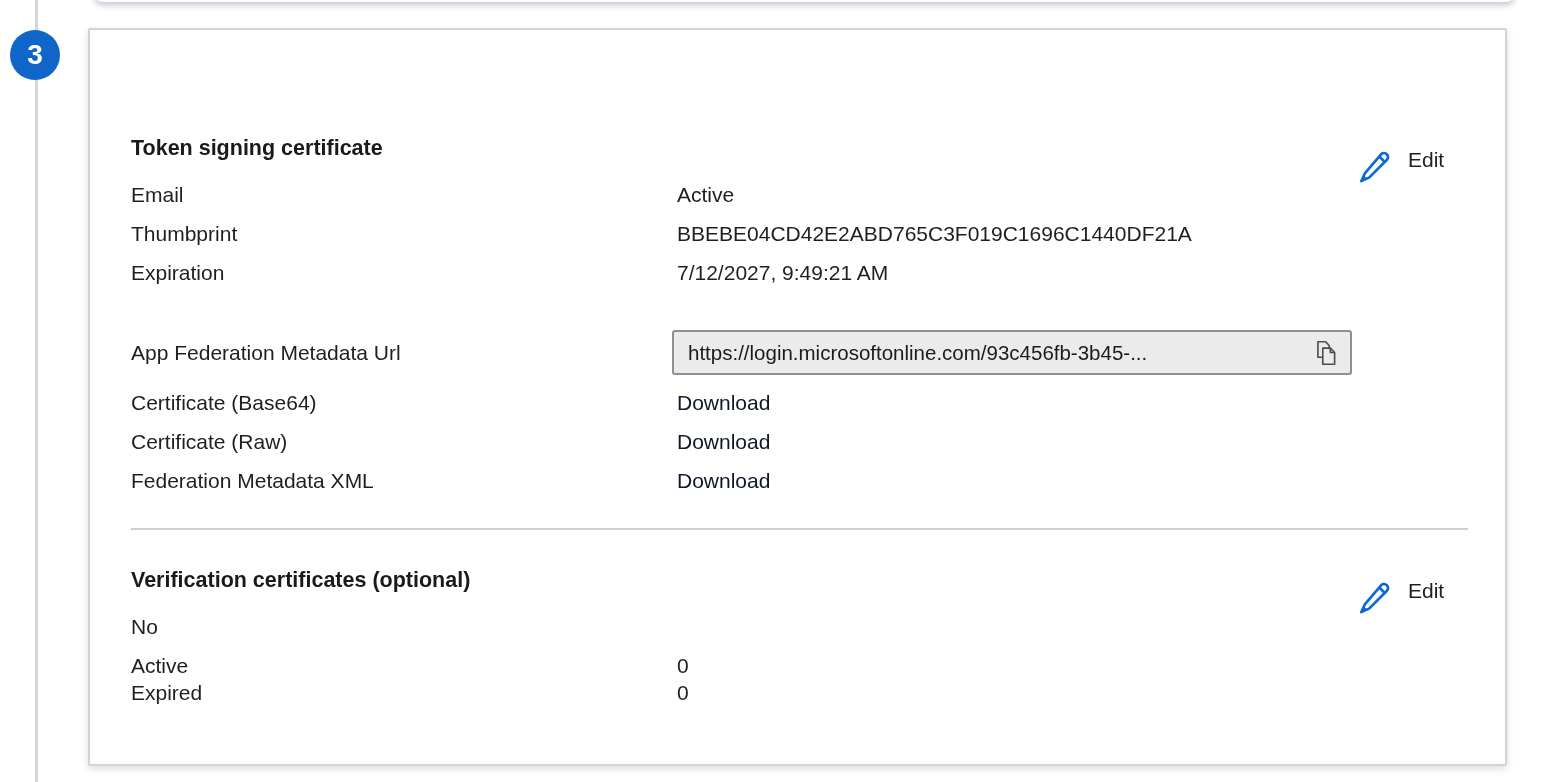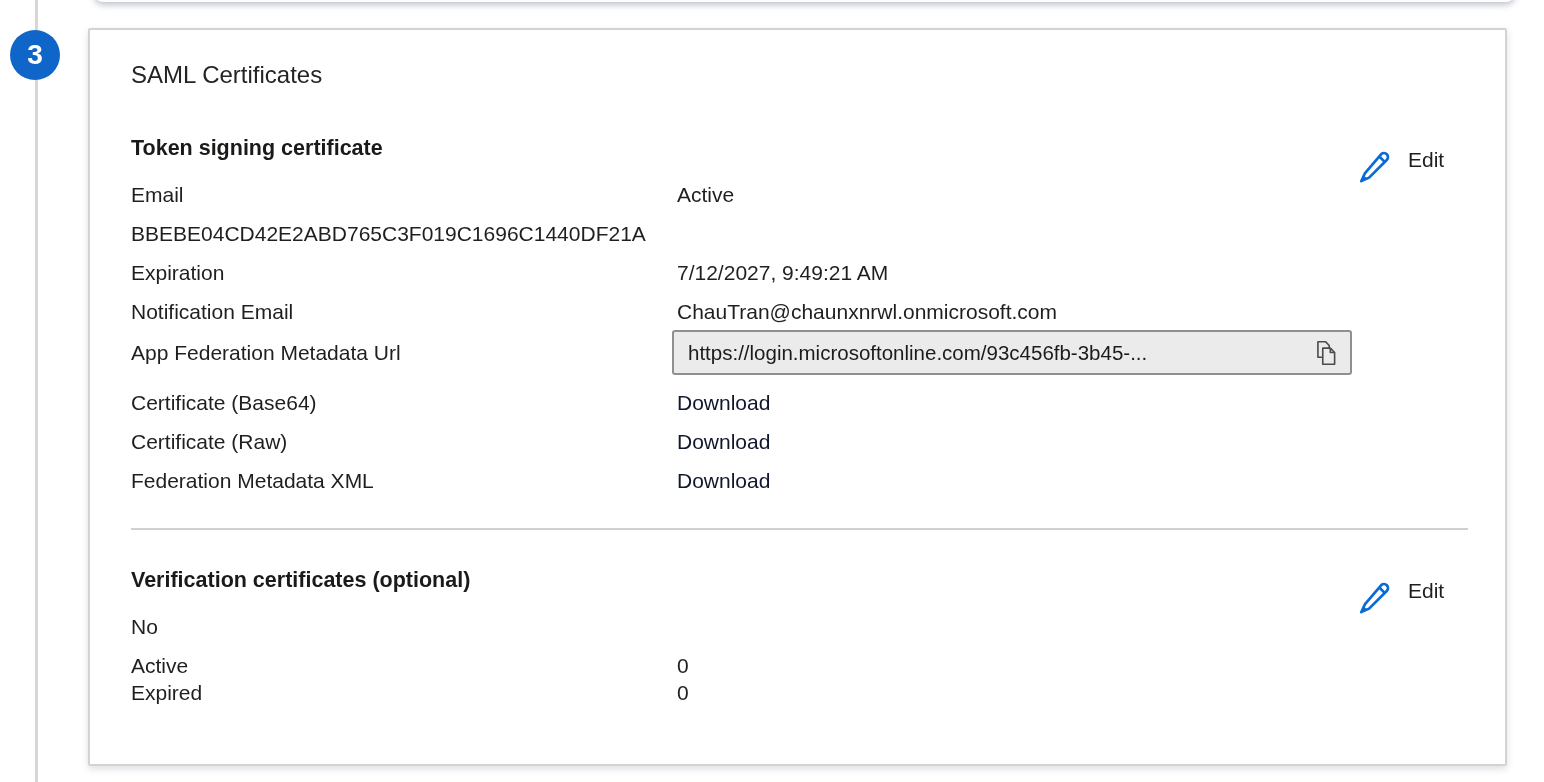"SAML Certificates" div.card-title { html: <div>SAML Certificates</div> -> none }
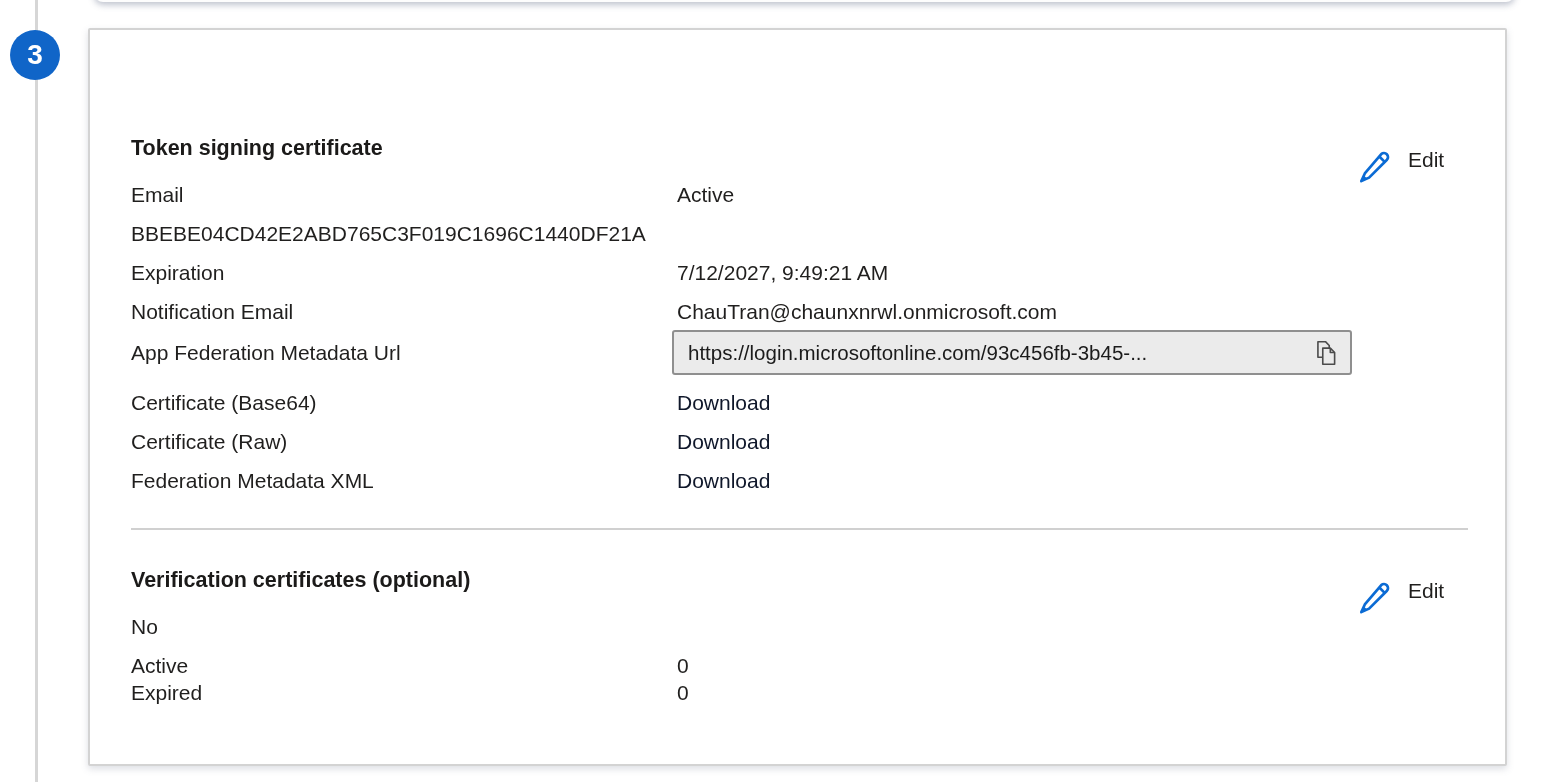"Thumbprint" span.lbl { html: none -> <span>Thumbprint</span> }
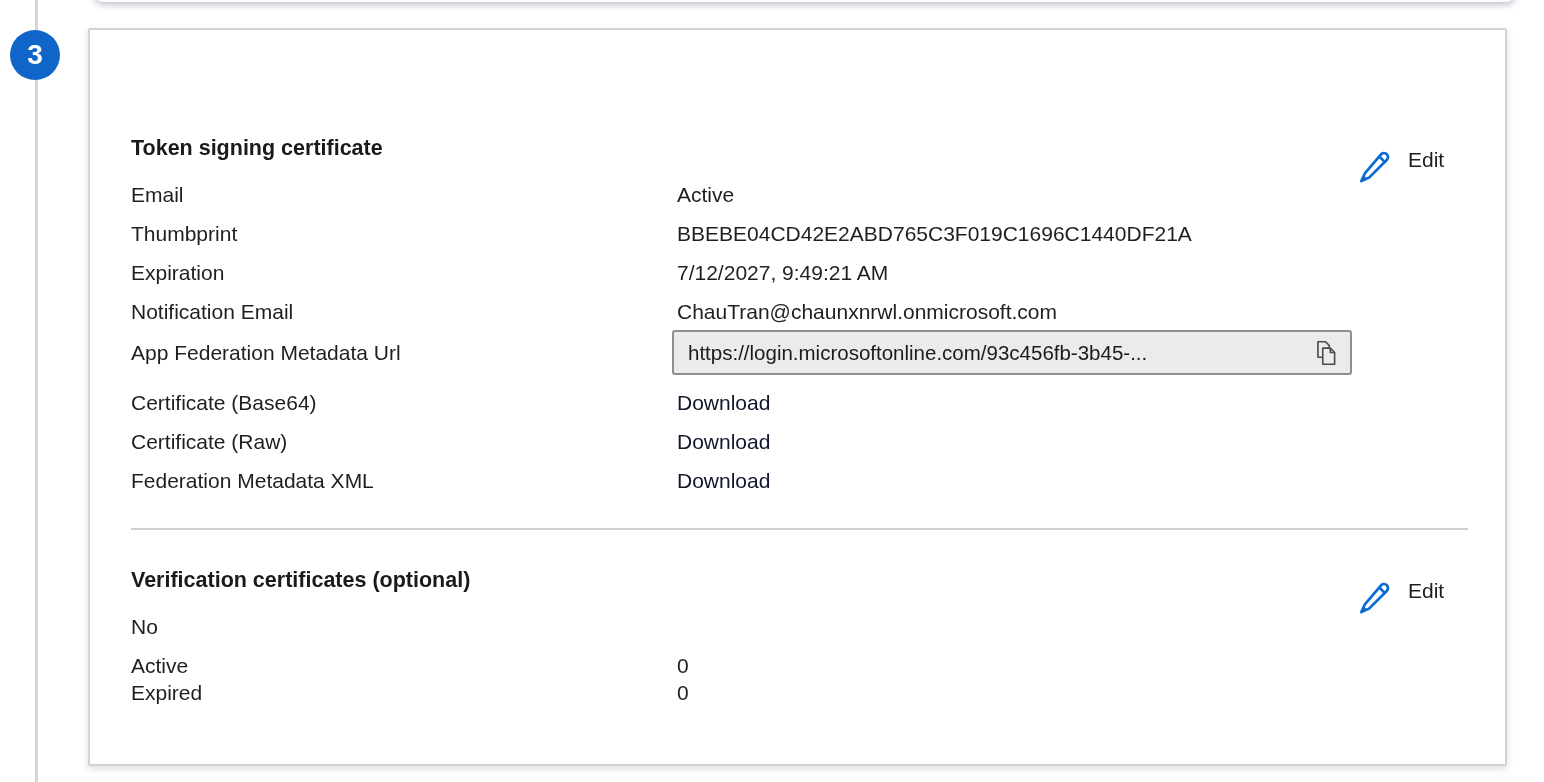"Notification Email" div.row { html: <div> <span>Notification Email</span> <span>ChauTran@chaunxnrwl.onmicrosoft.com</span> </div> -> none }
